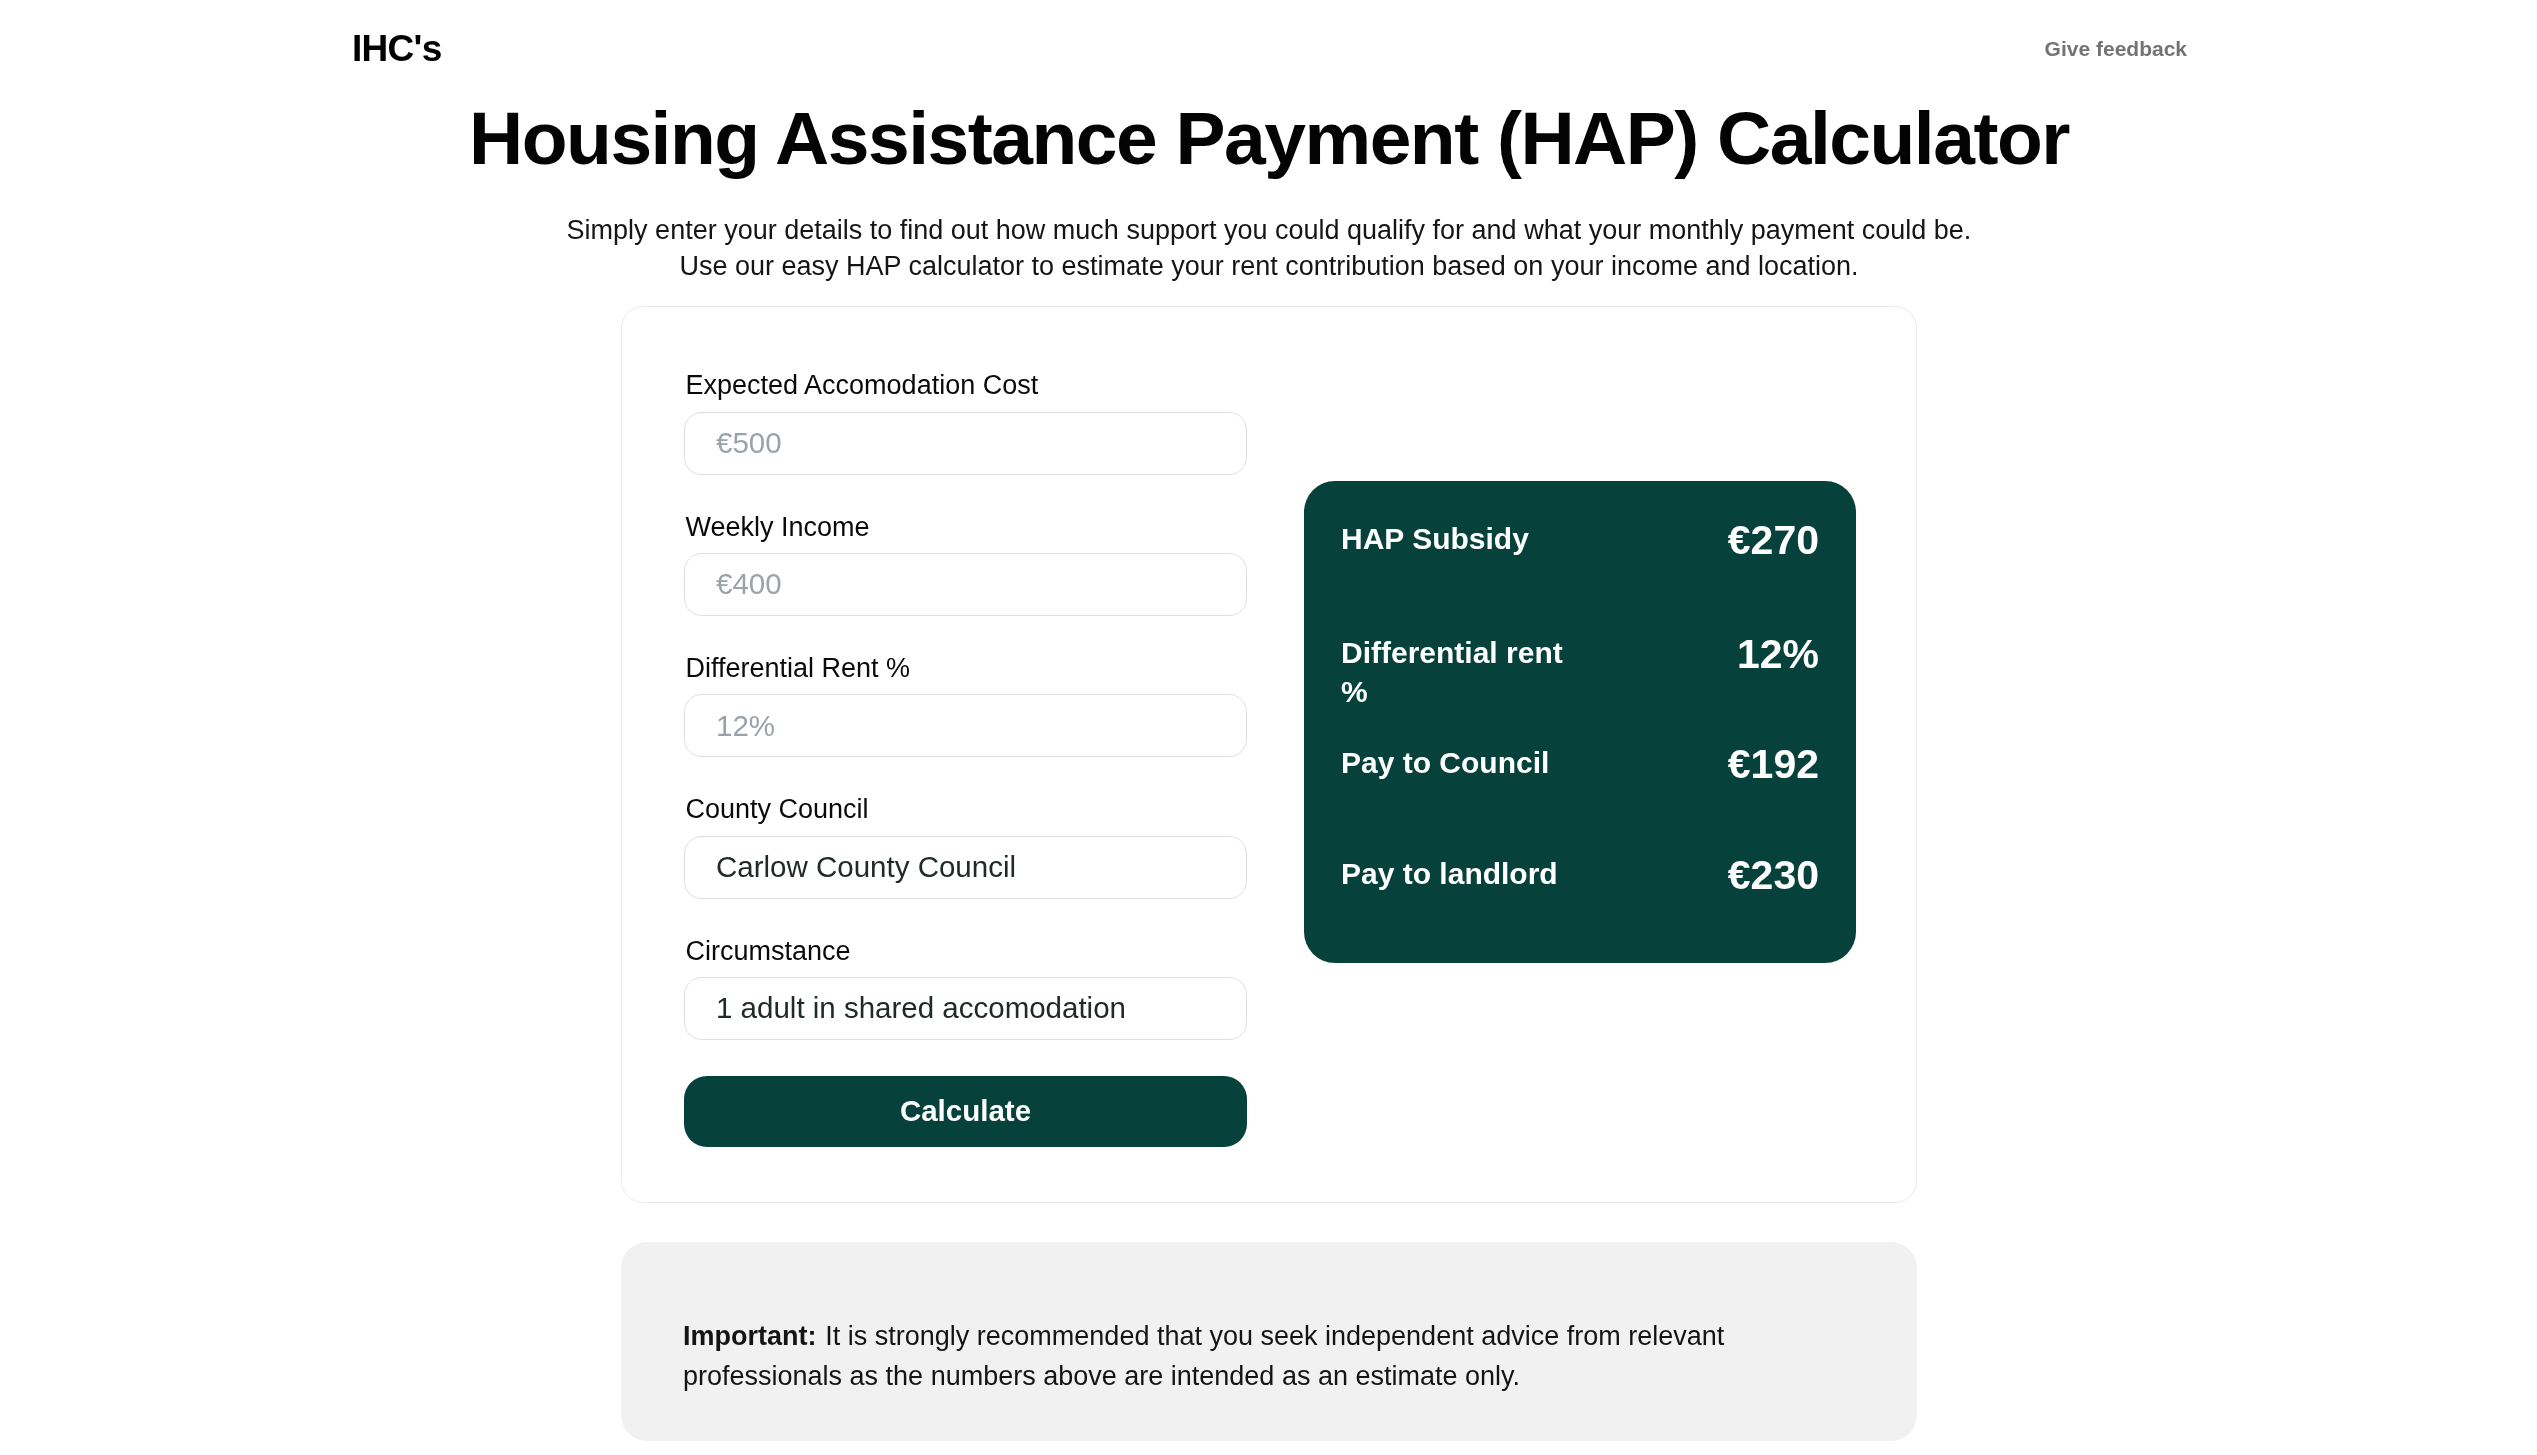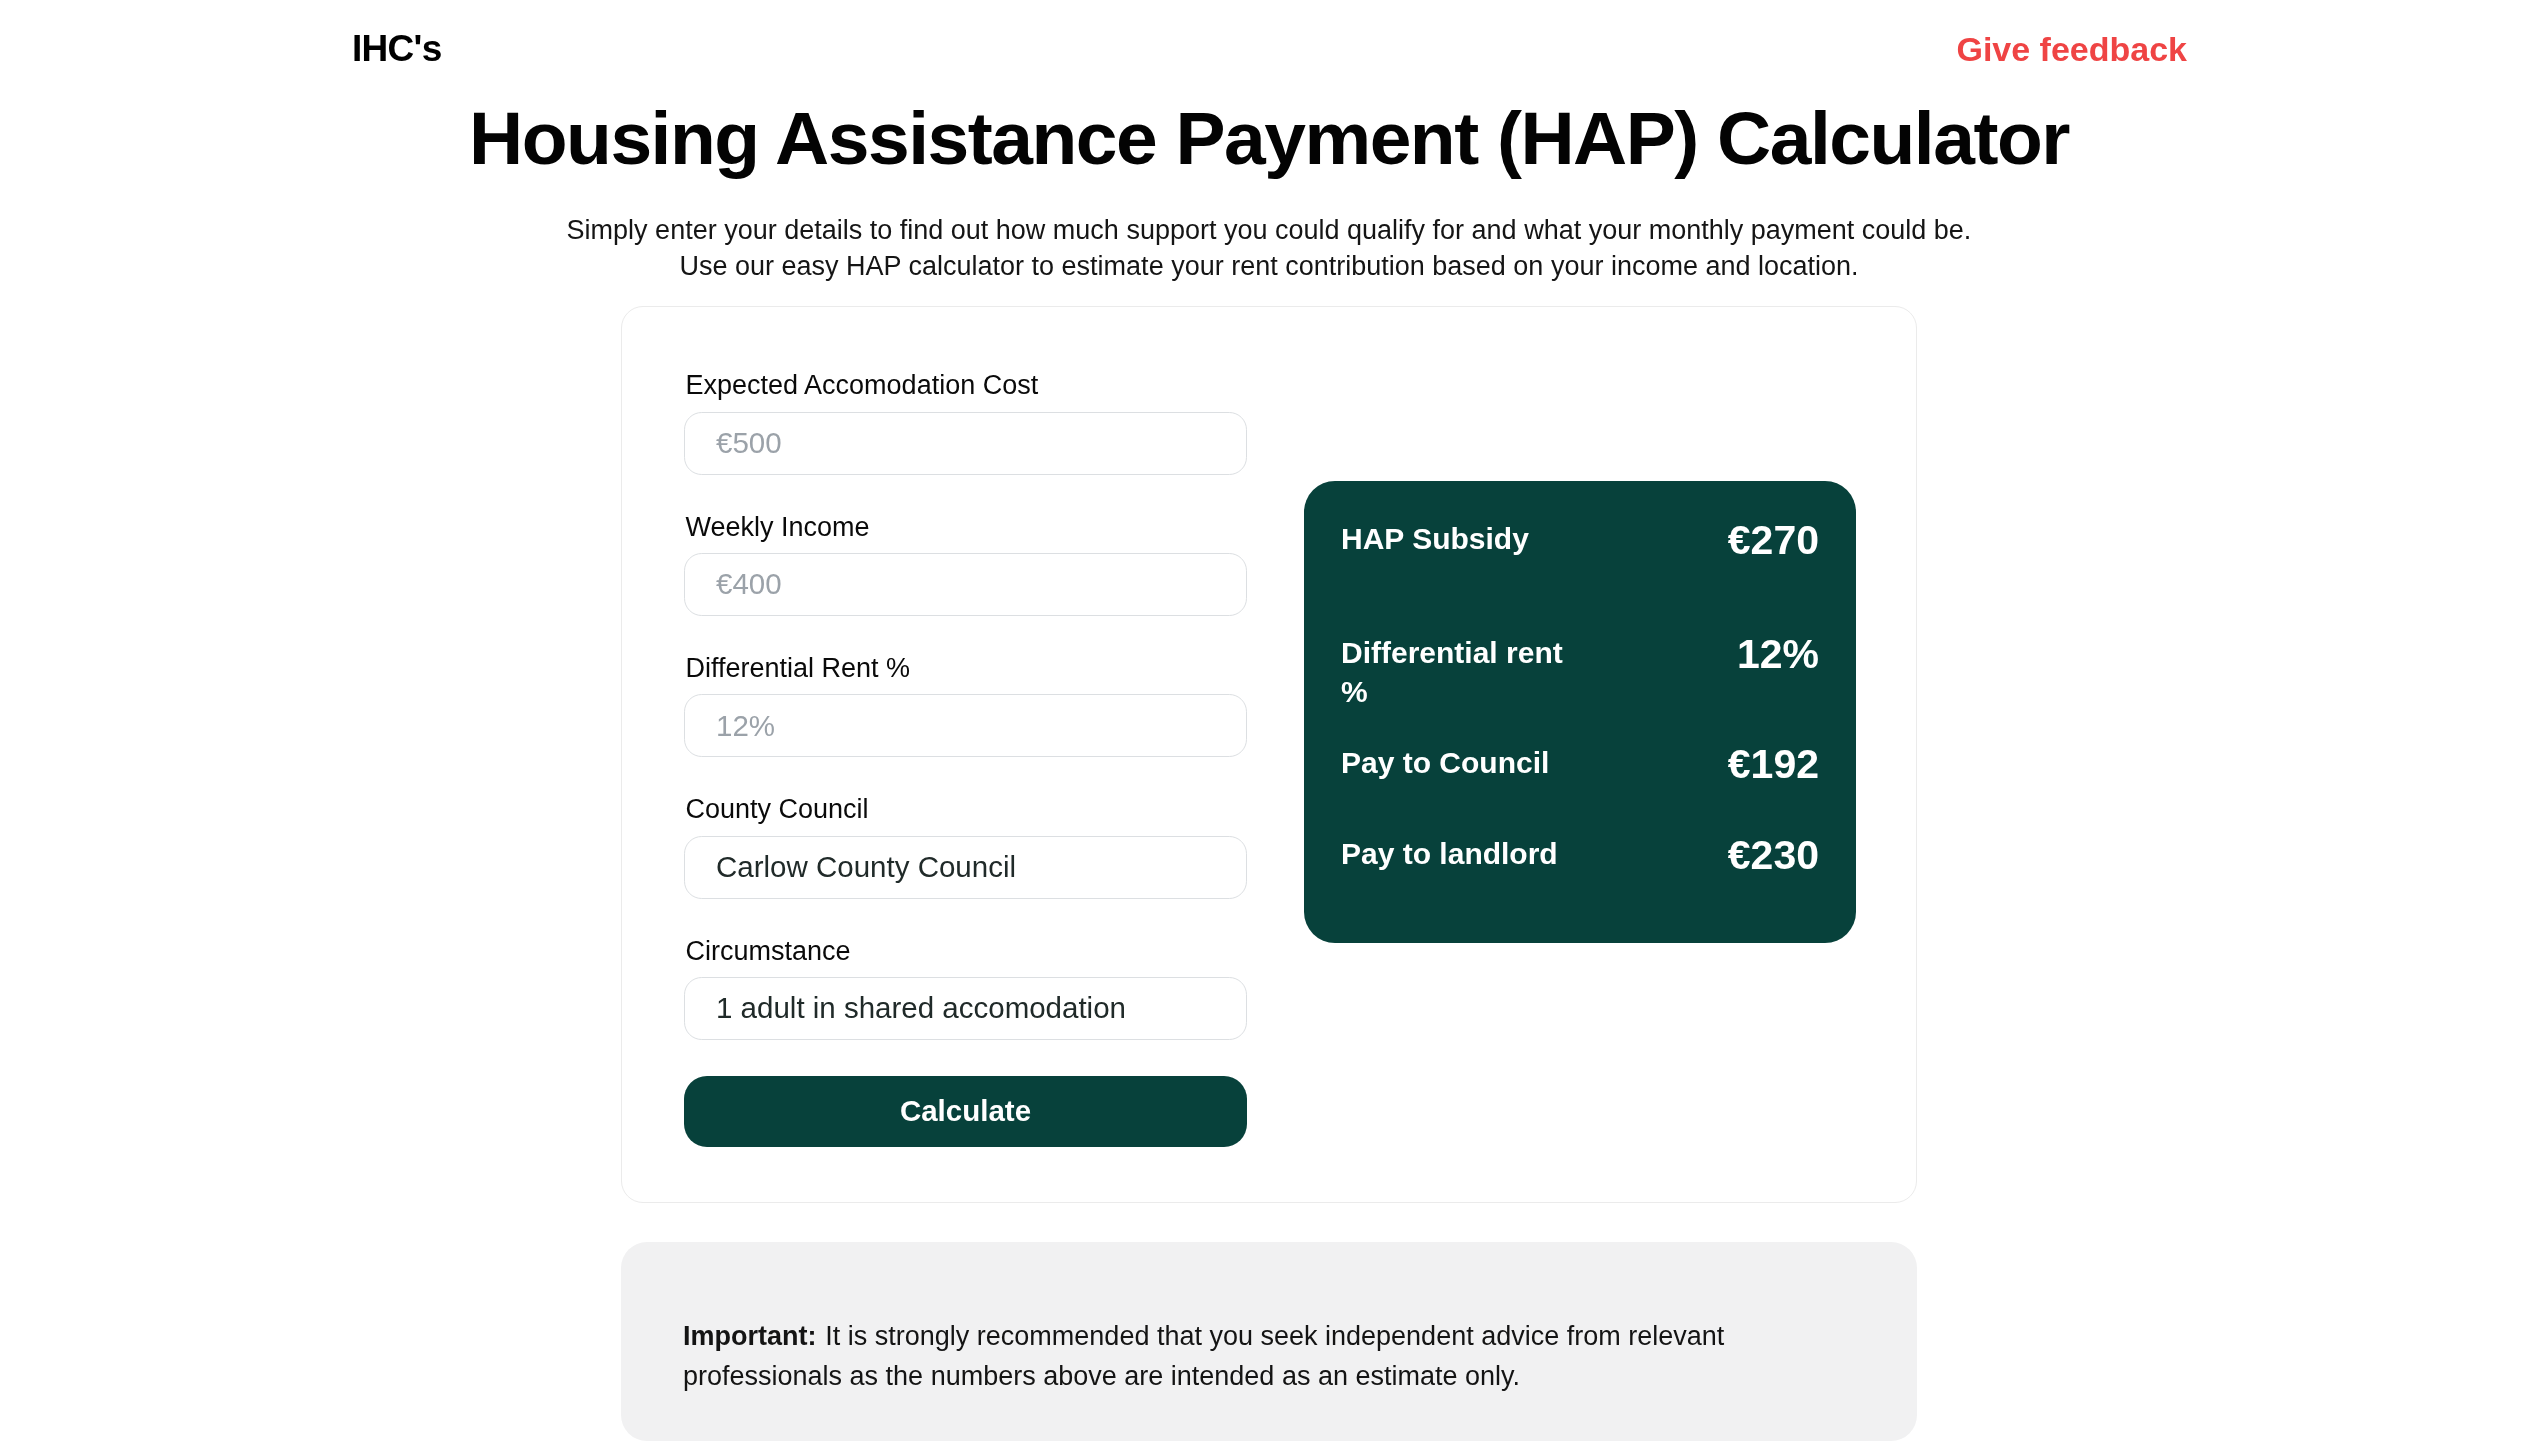"Give feedback" .feedback { color: #ef4444 -> #737373; font-size: 34px -> 21px }
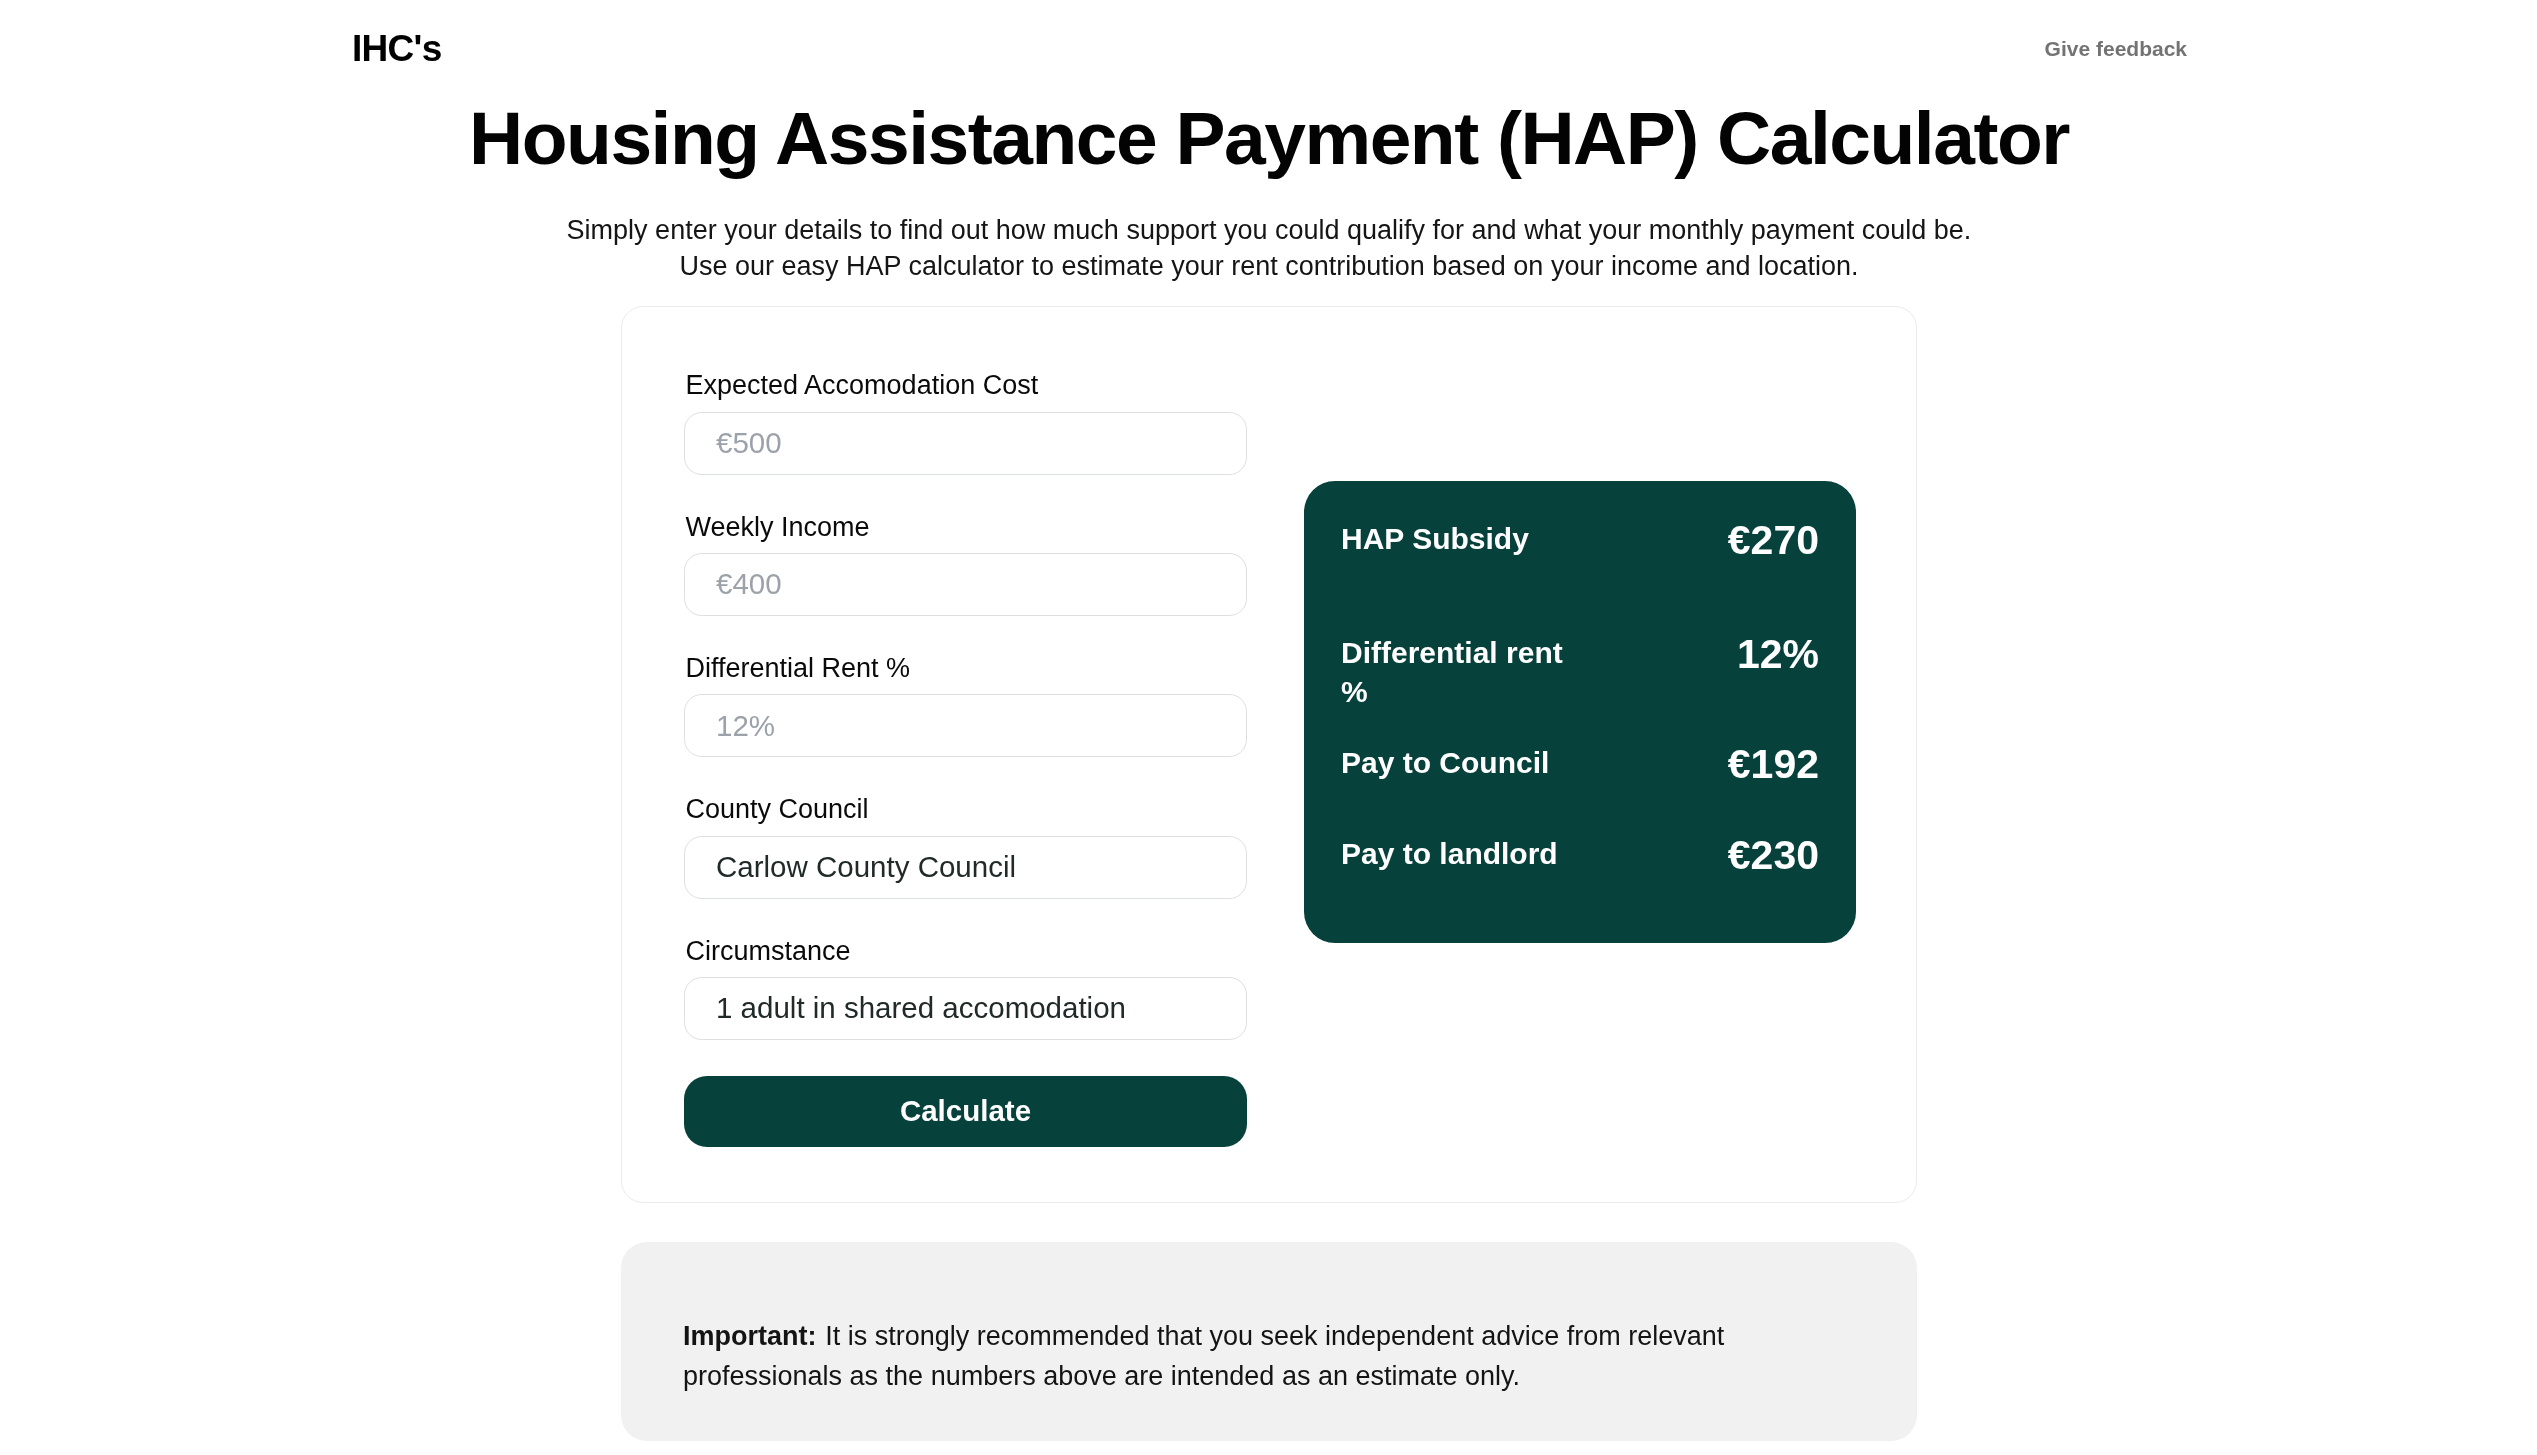"Pay to landlord" .row.r4 { margin-top: 48px -> 68px }
